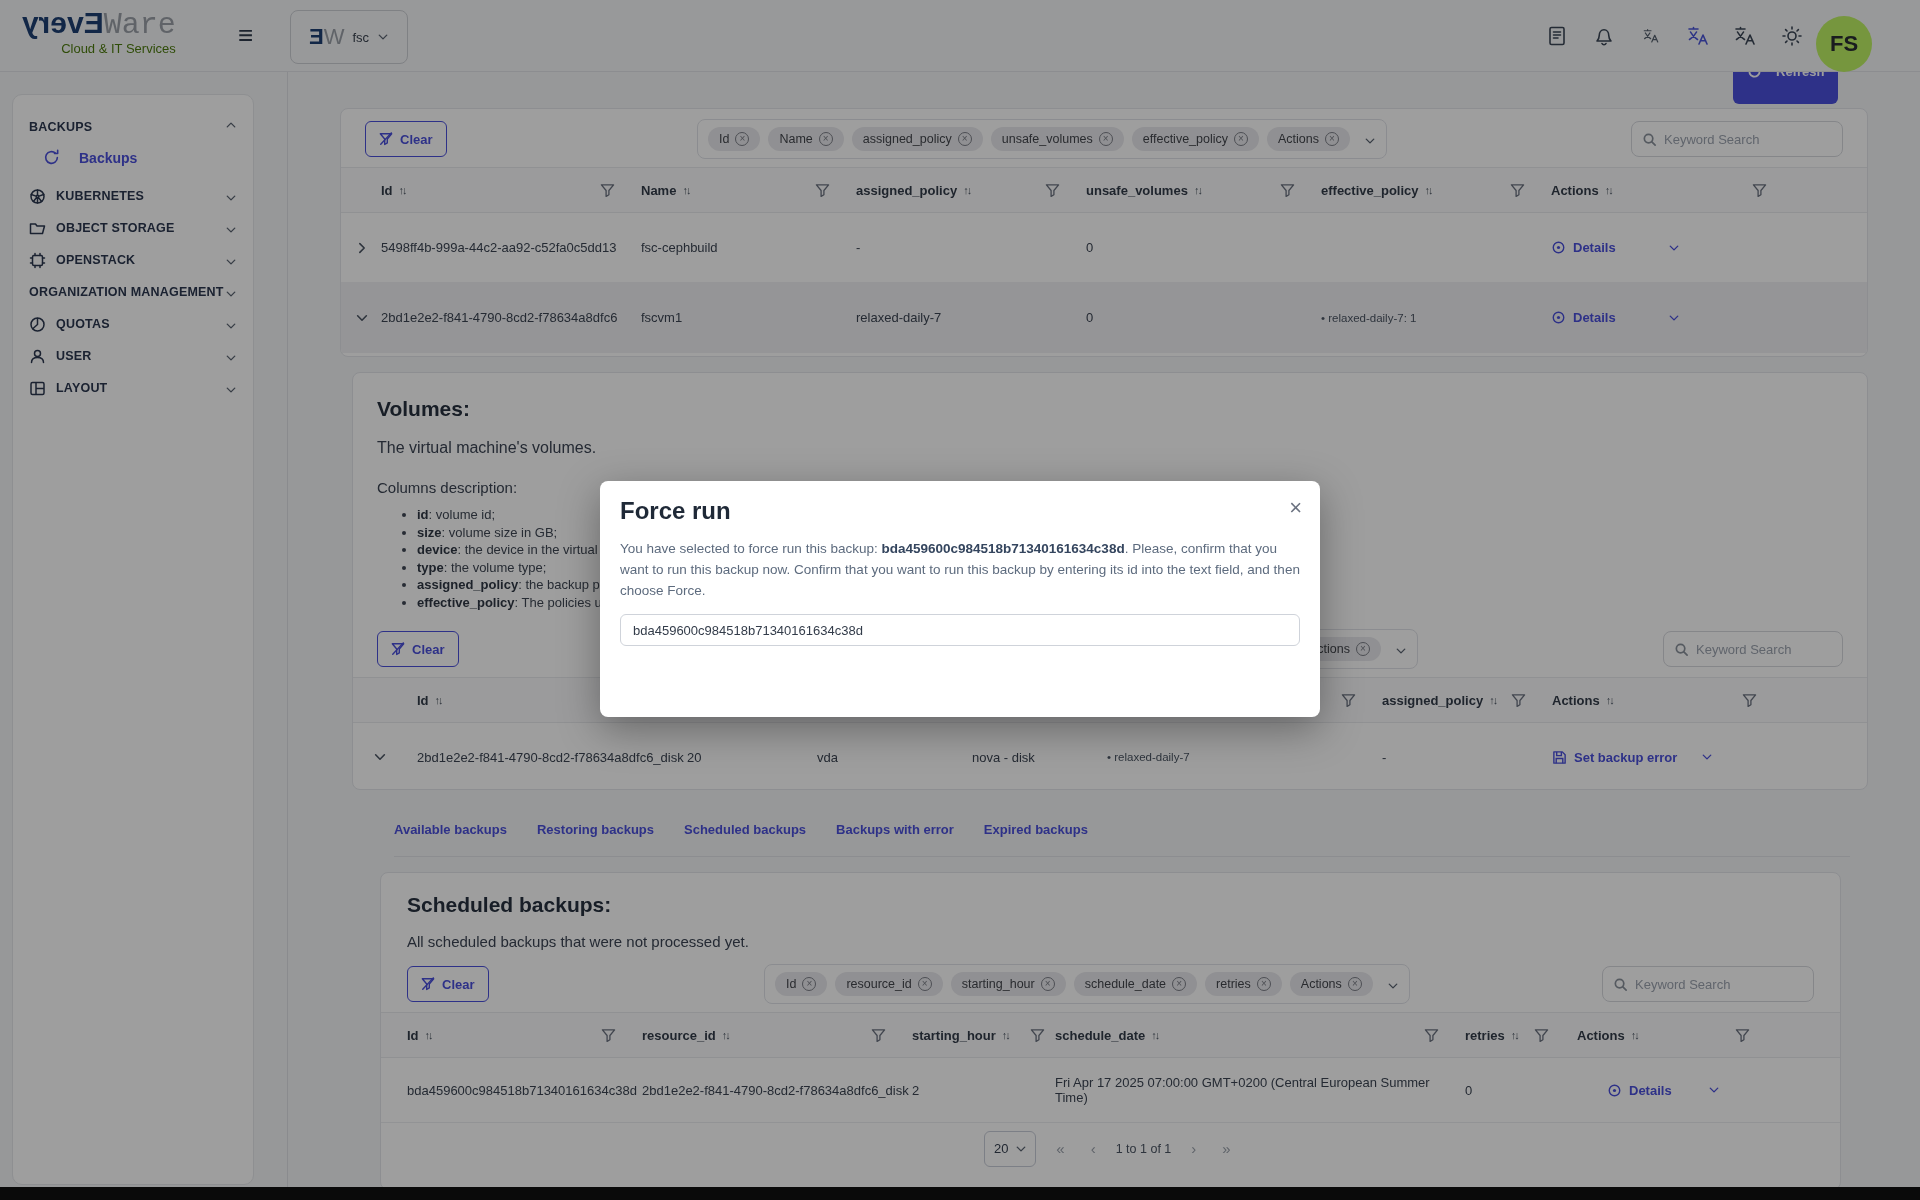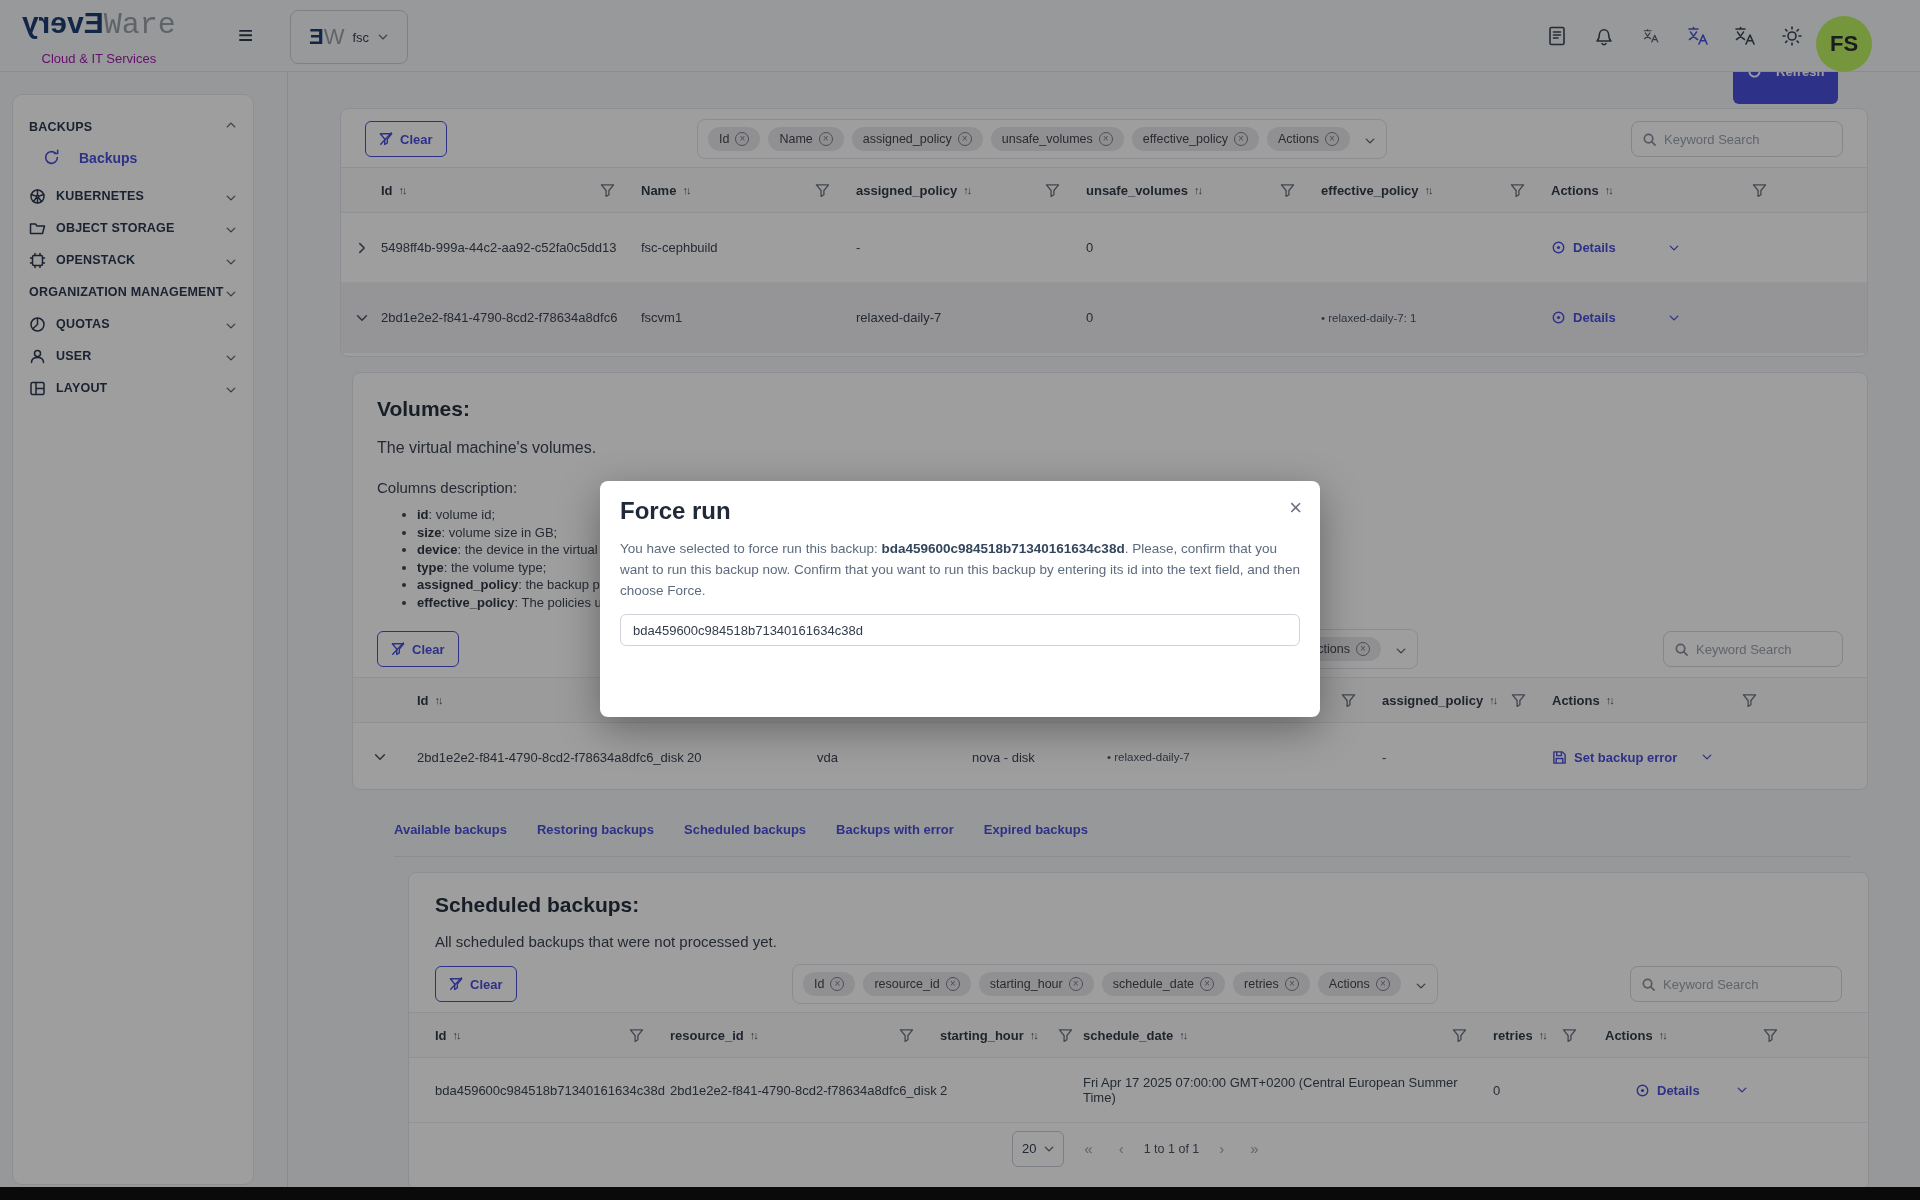"Cloud & IT Services" .logo-tag { color: #a21caf -> #4d7c0f; margin-top: 12px -> 2px; text-align: center -> right }
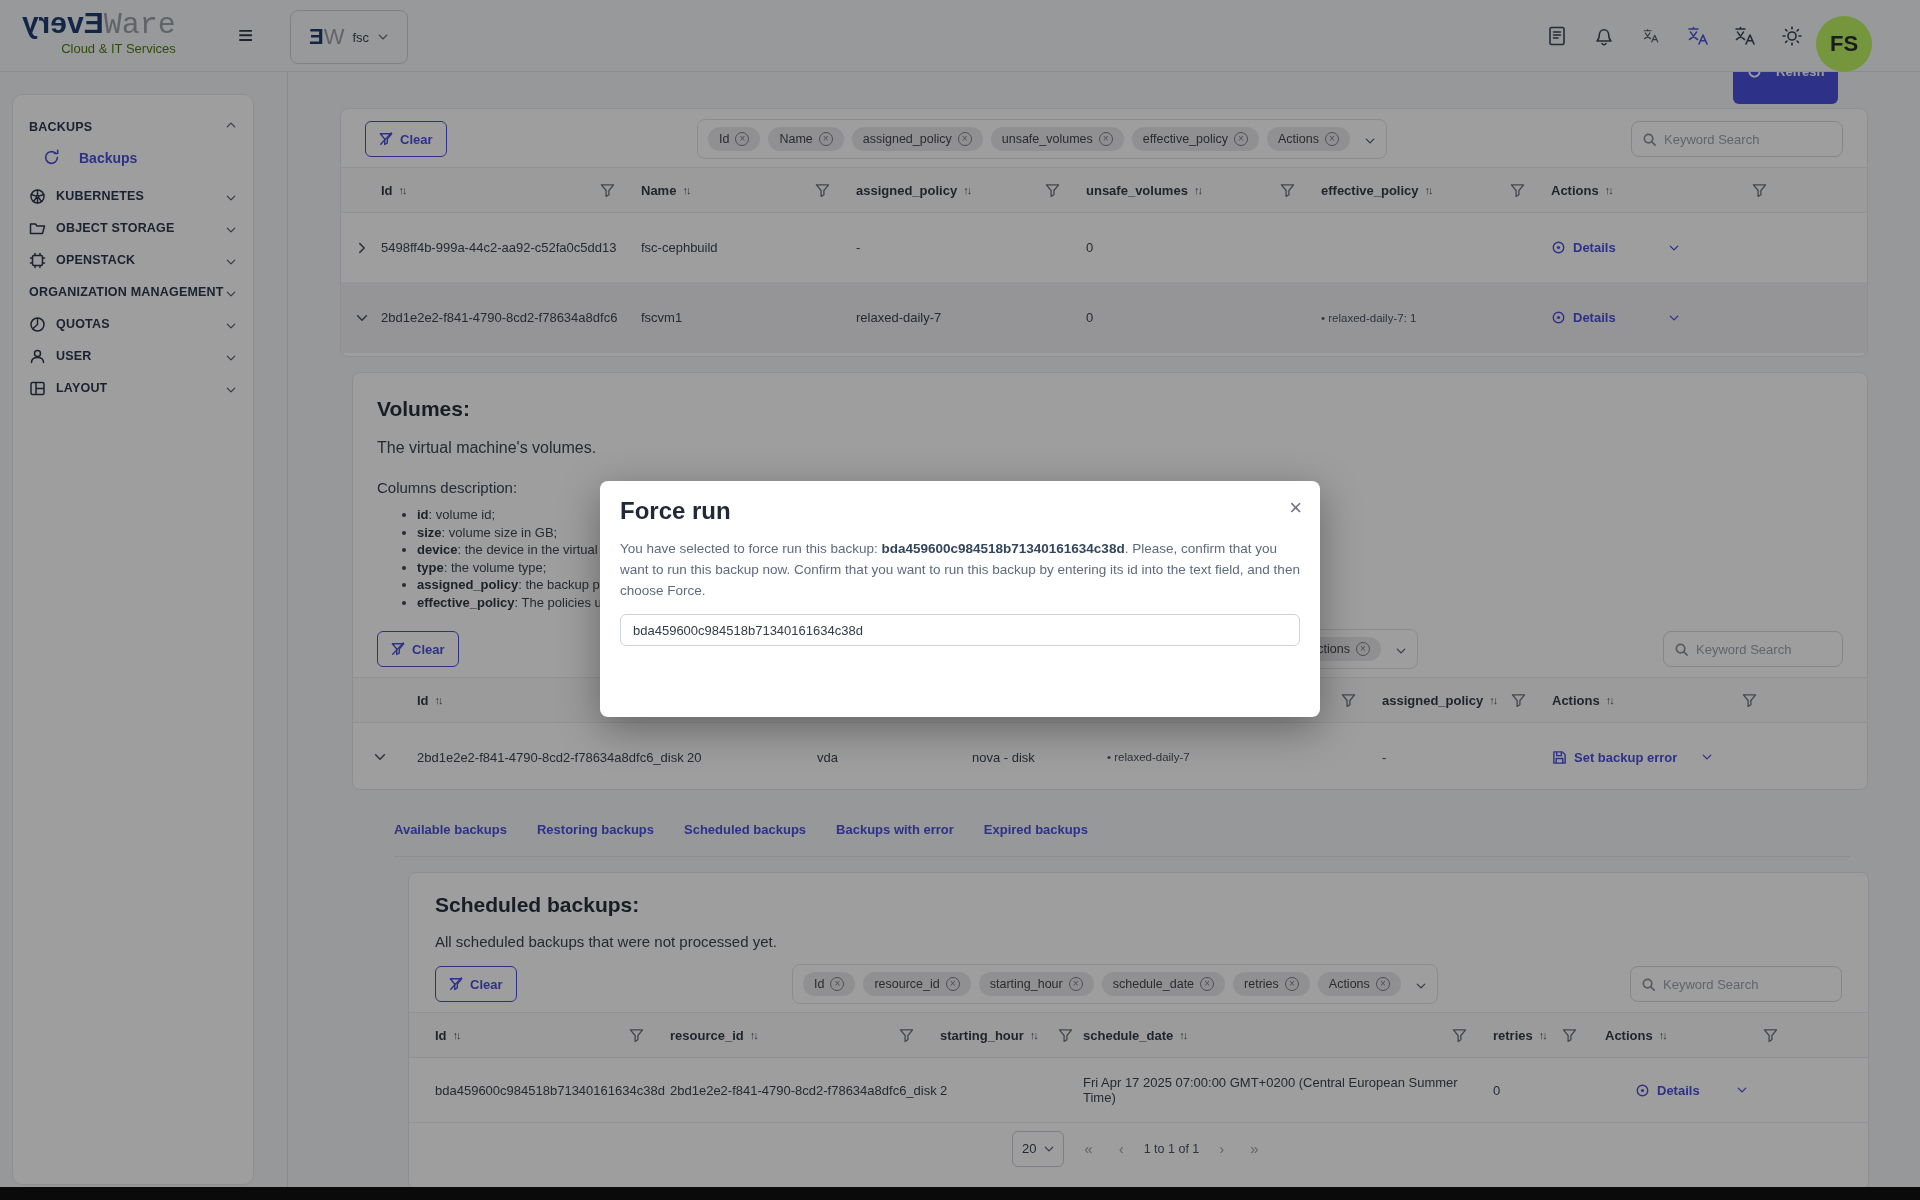"Scheduled backups:" section.card { left: 408px -> 380px }
